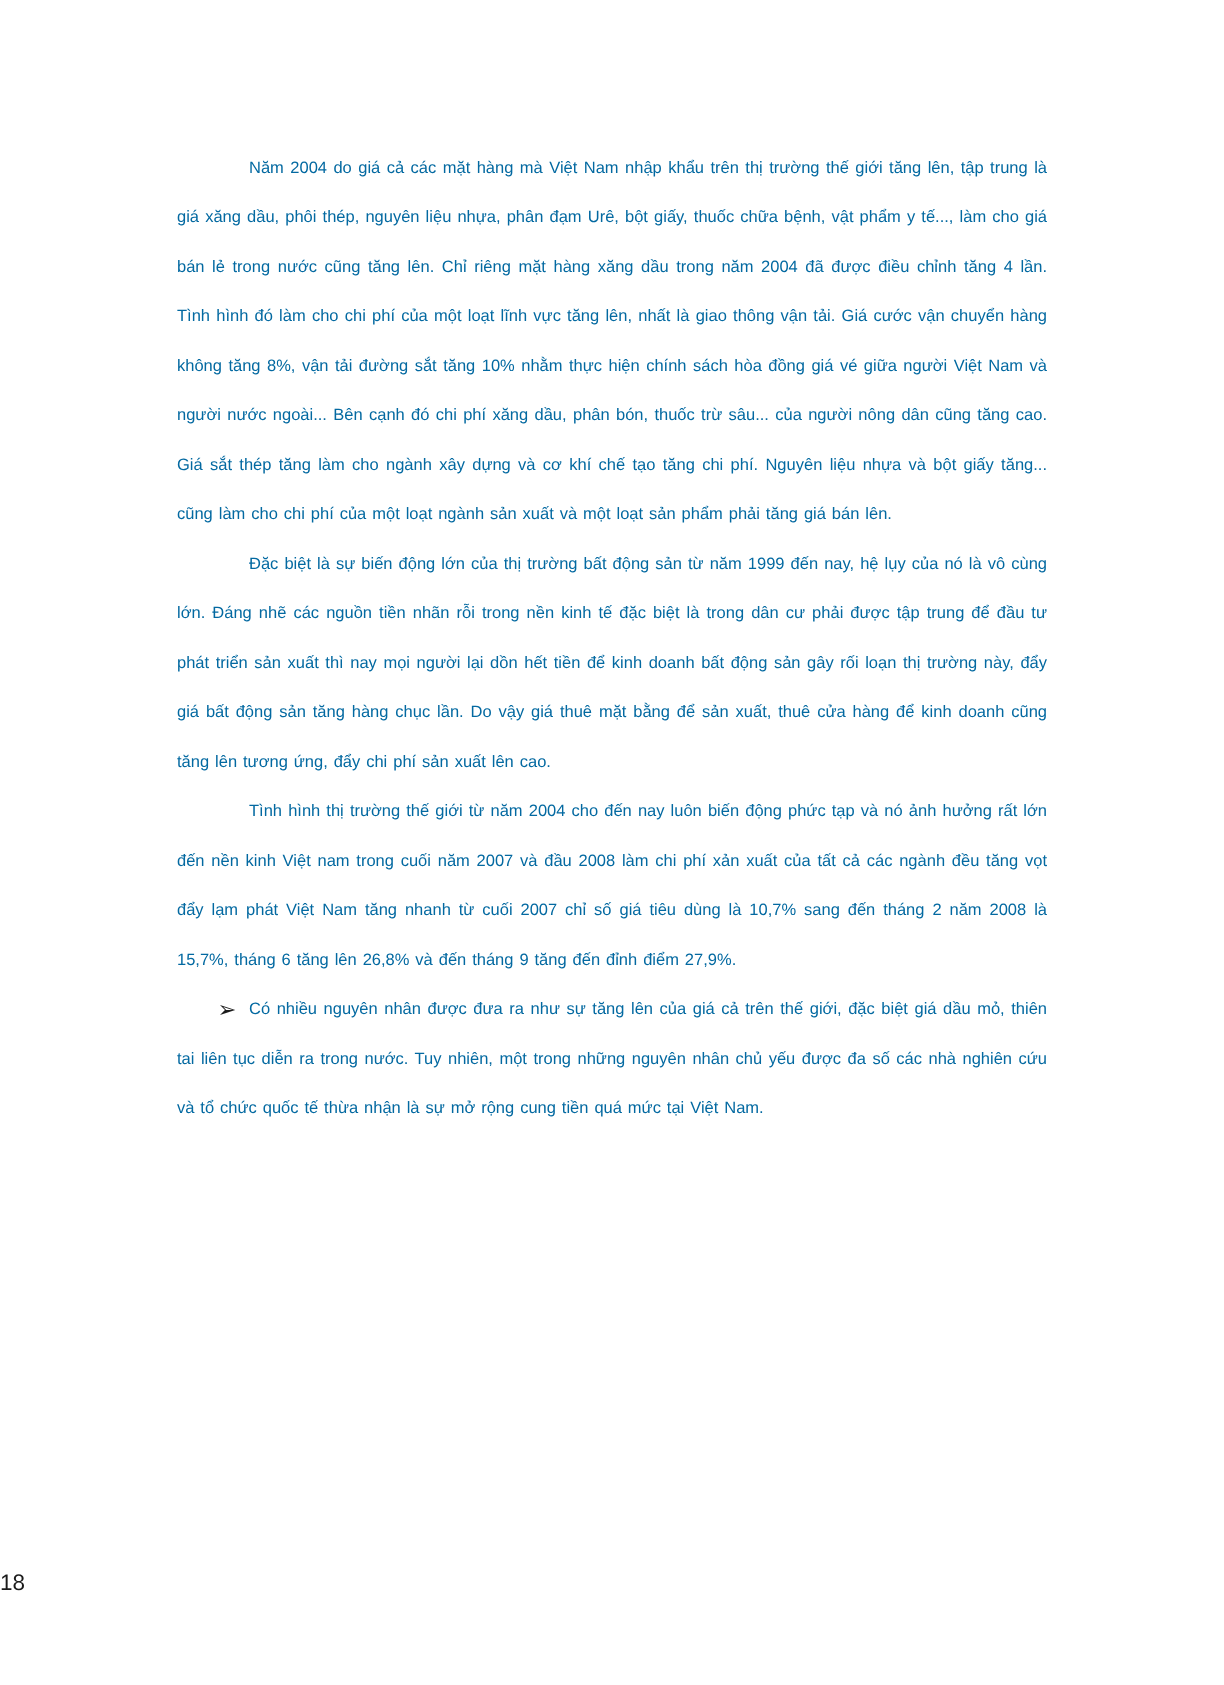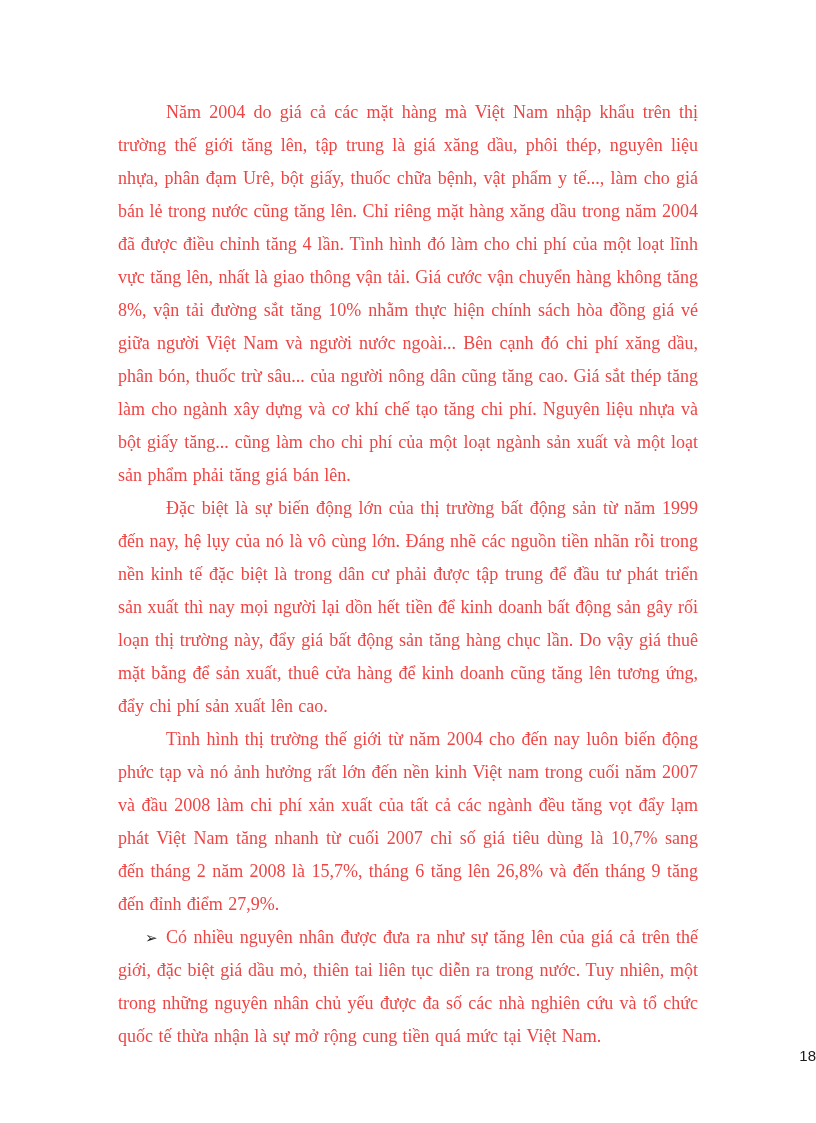"Năm 2004 do giá cả" p.body-para { color: #ef4444 -> #0369a1; font-family: Liberation Serif, serif -> none; font-size: 18px -> 11px }
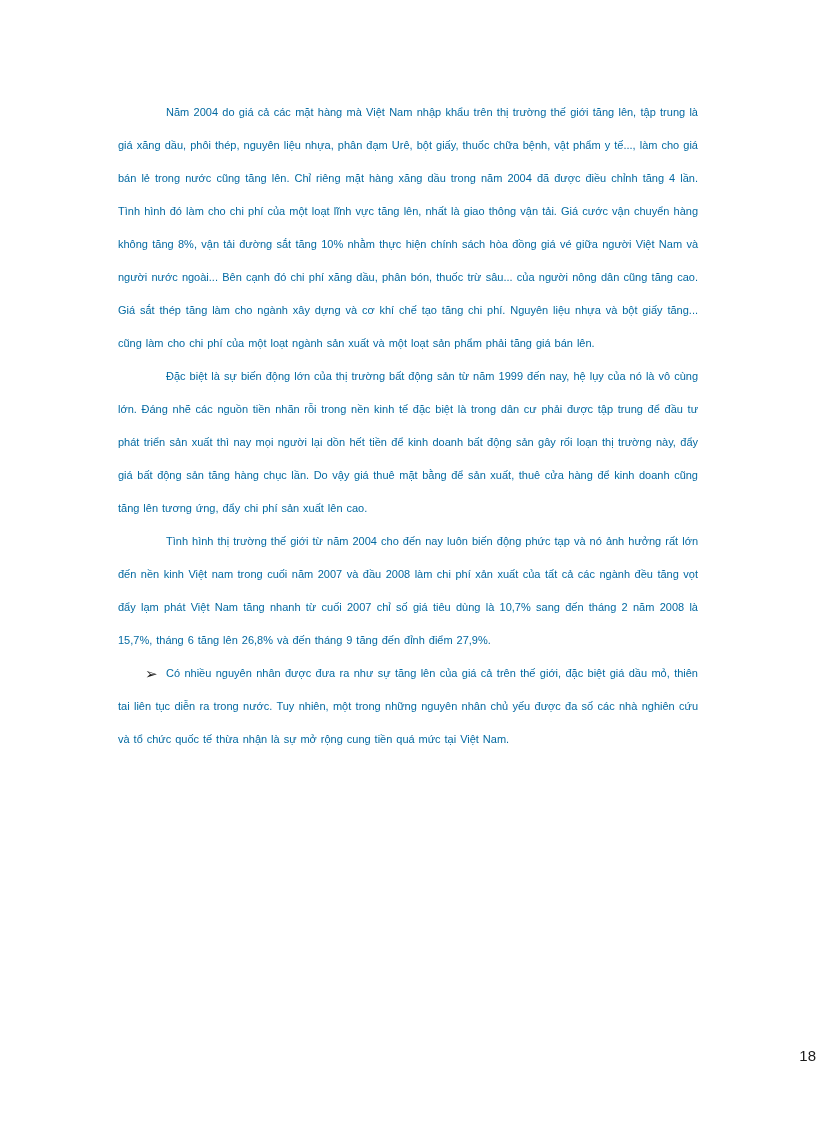"18" .page-number { text-align: right -> left }
